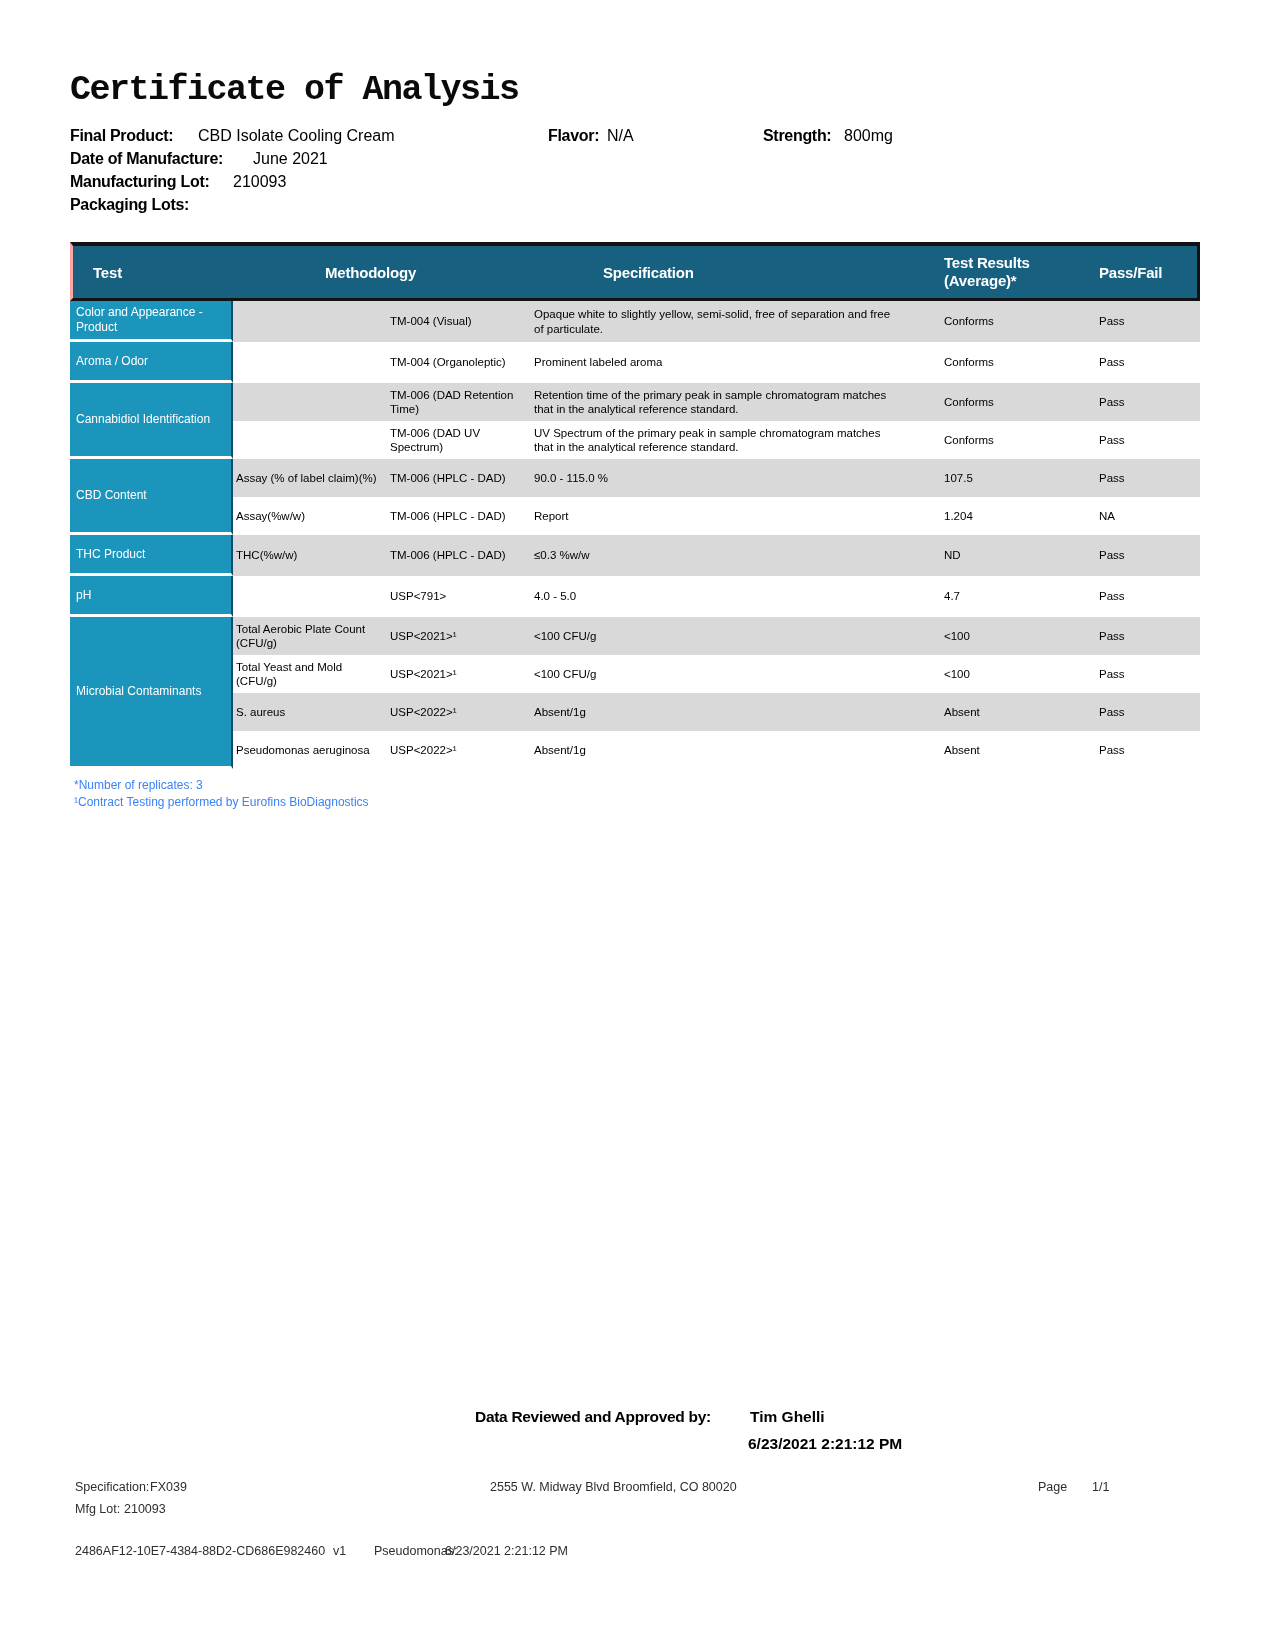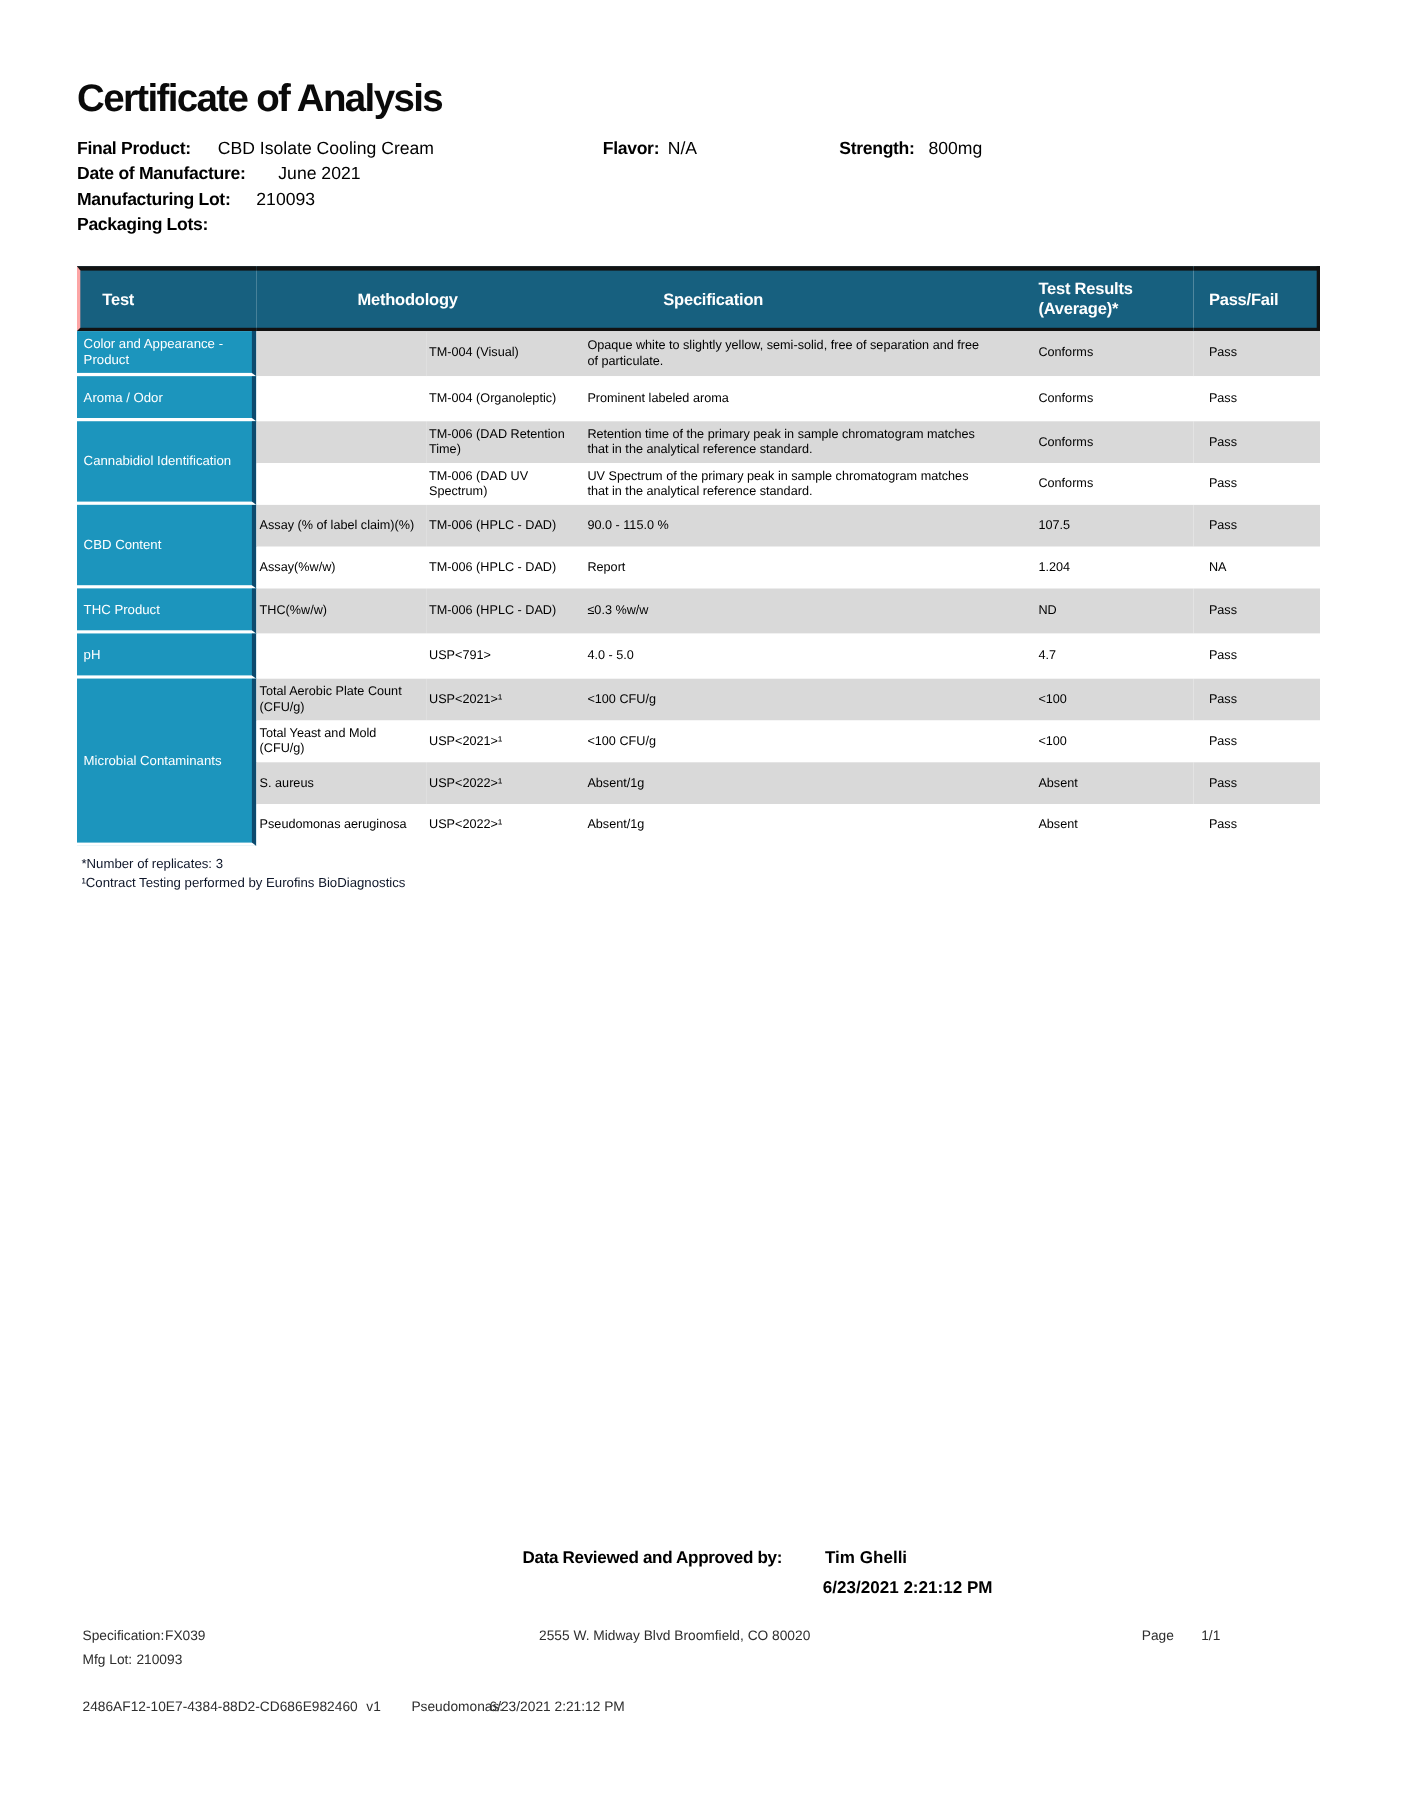"Certificate of Analysis" h1.title { font-family: none -> Liberation Mono, monospace }
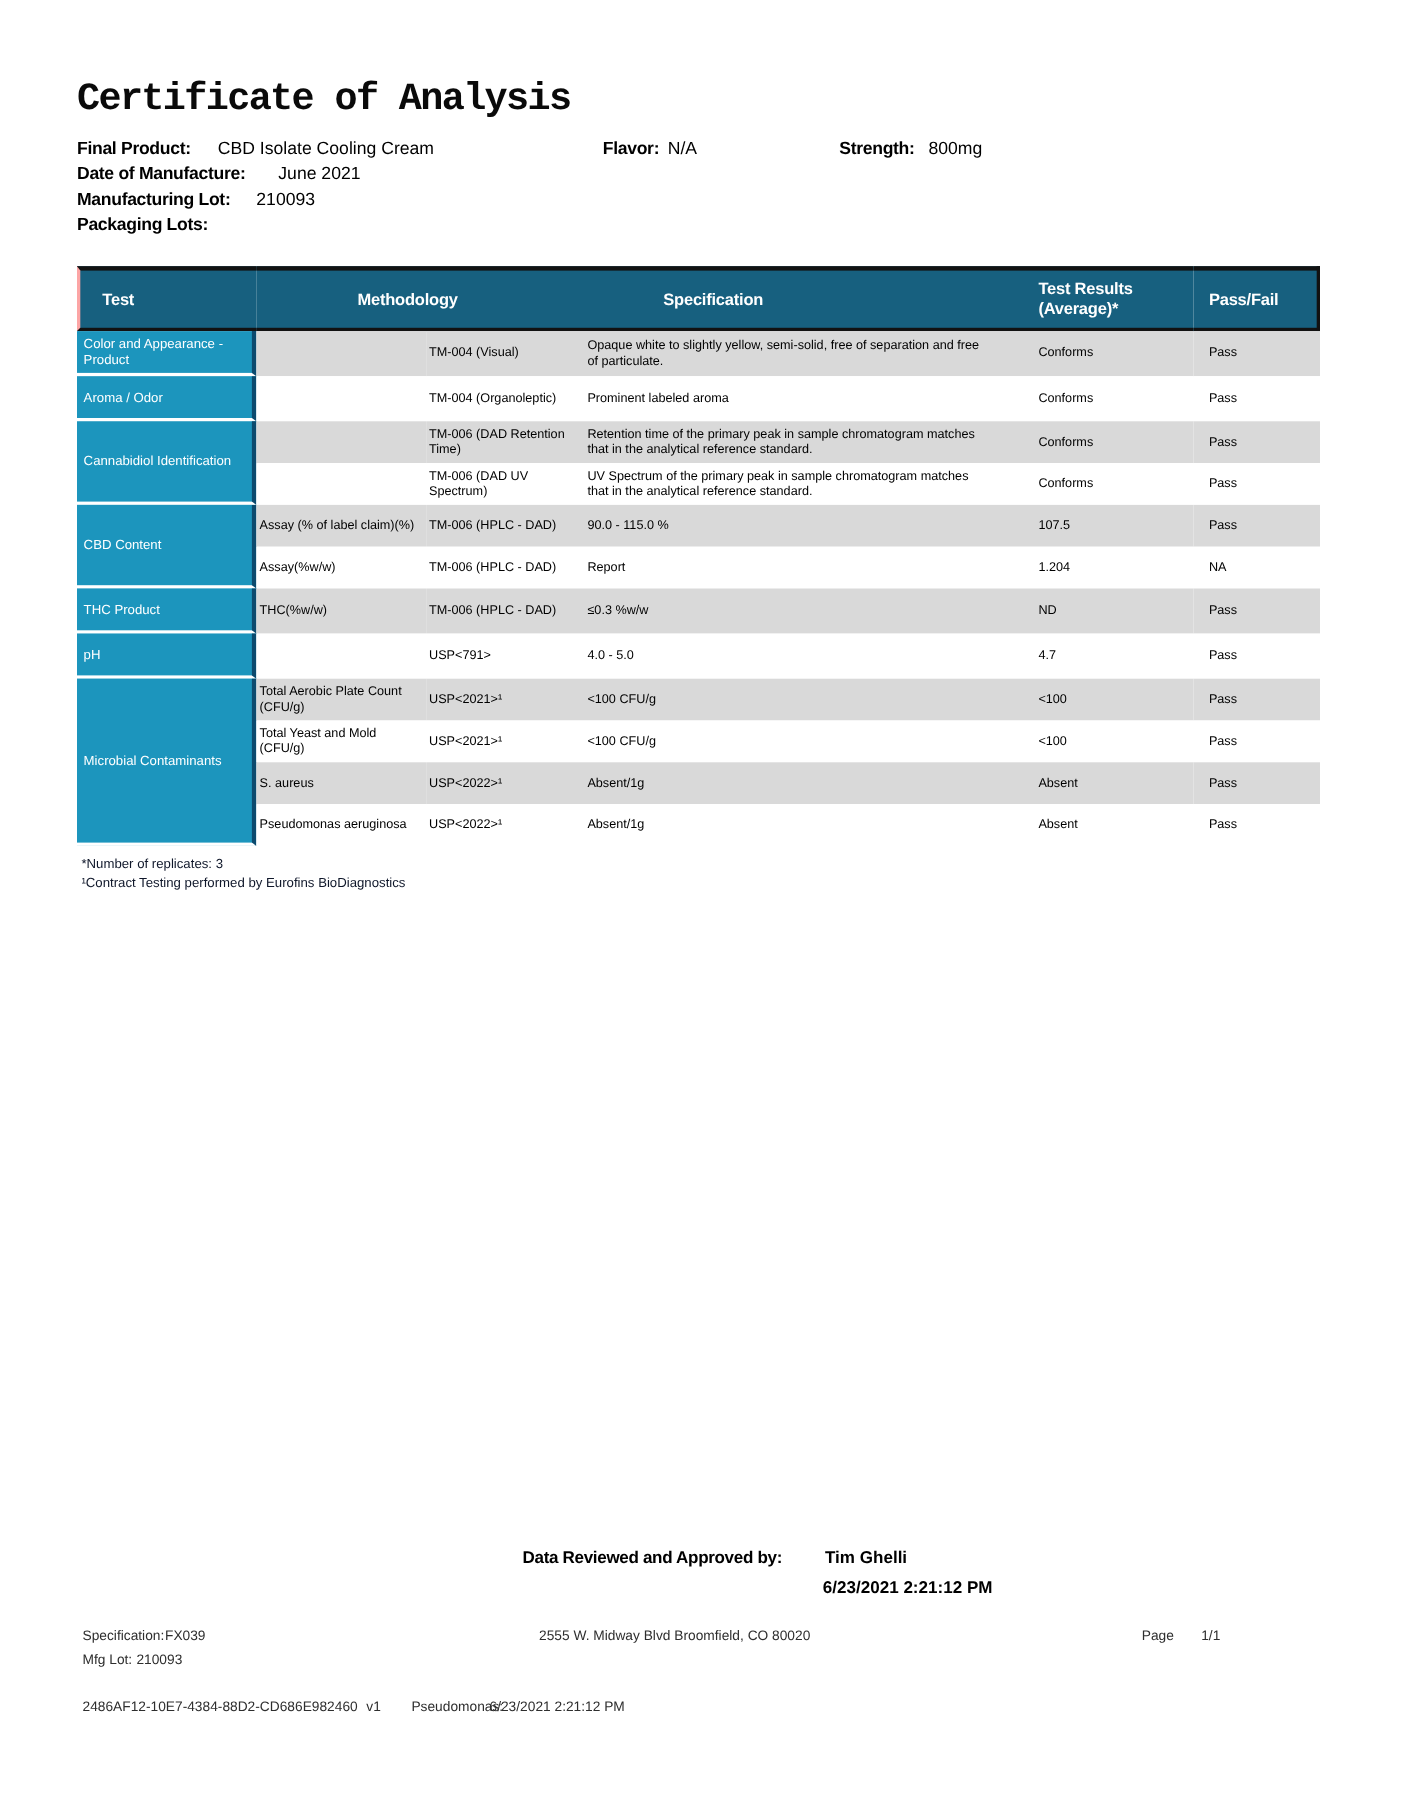"Color and Appearance - Product" td.test-cell { border-right: 4px solid #0c4a6e -> 2px solid #0c4a6e }
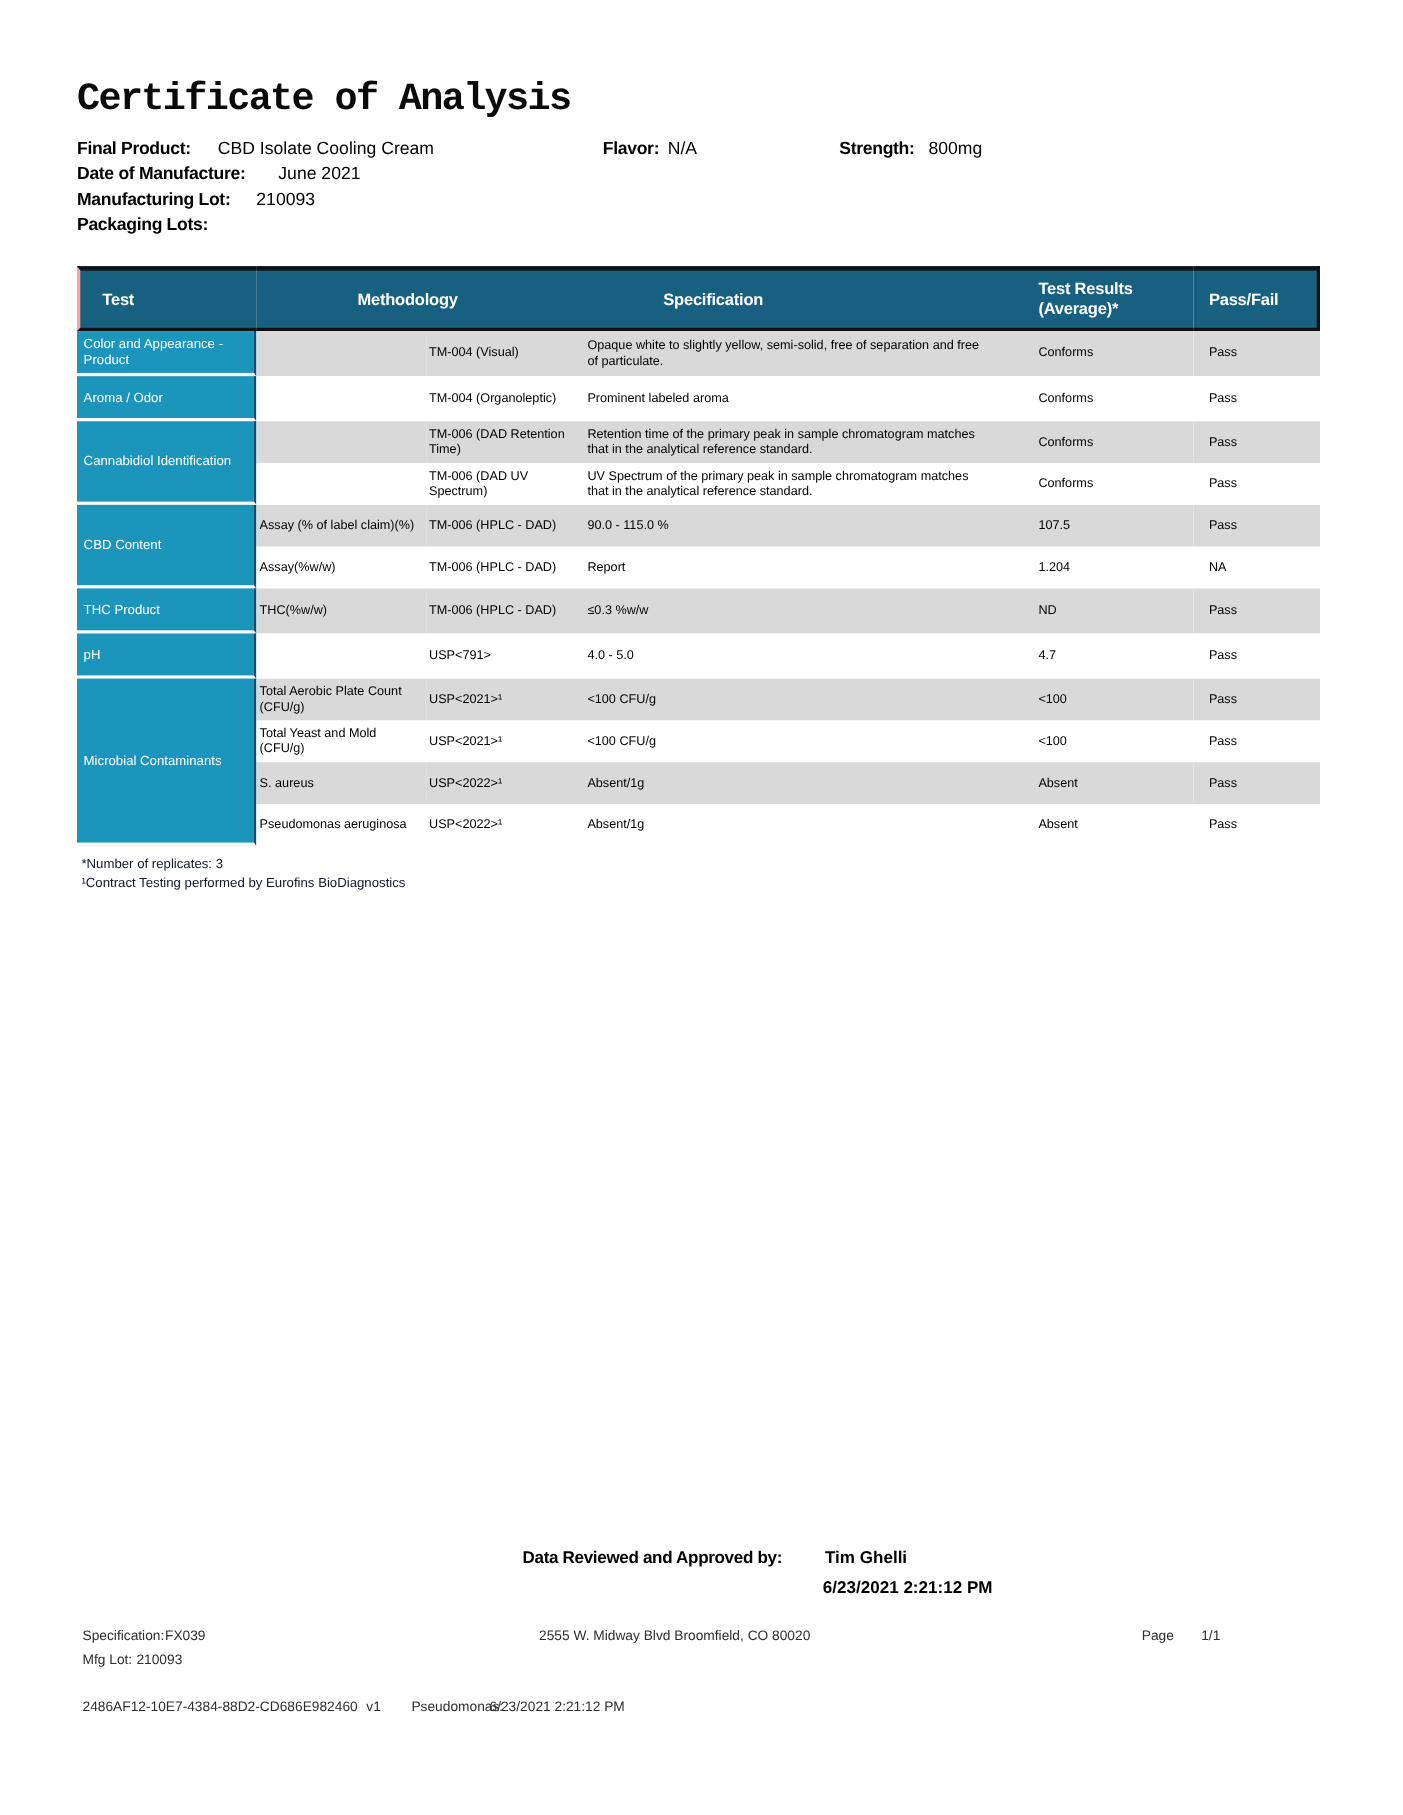"*Number of replicates: 3" .footnotes { color: #0f172a -> #3b82f6 }
